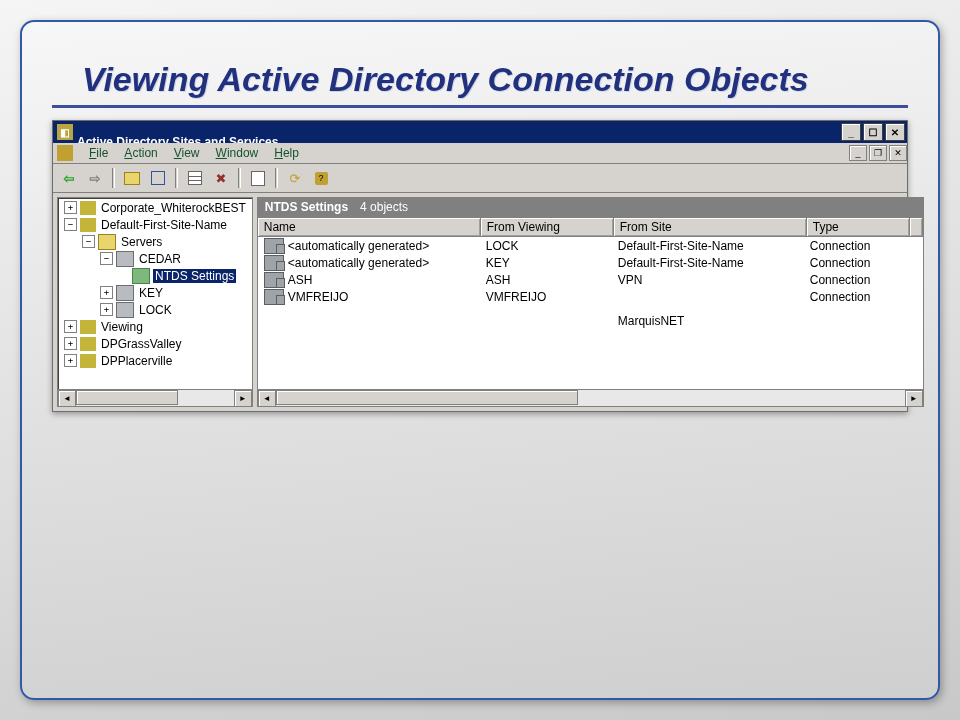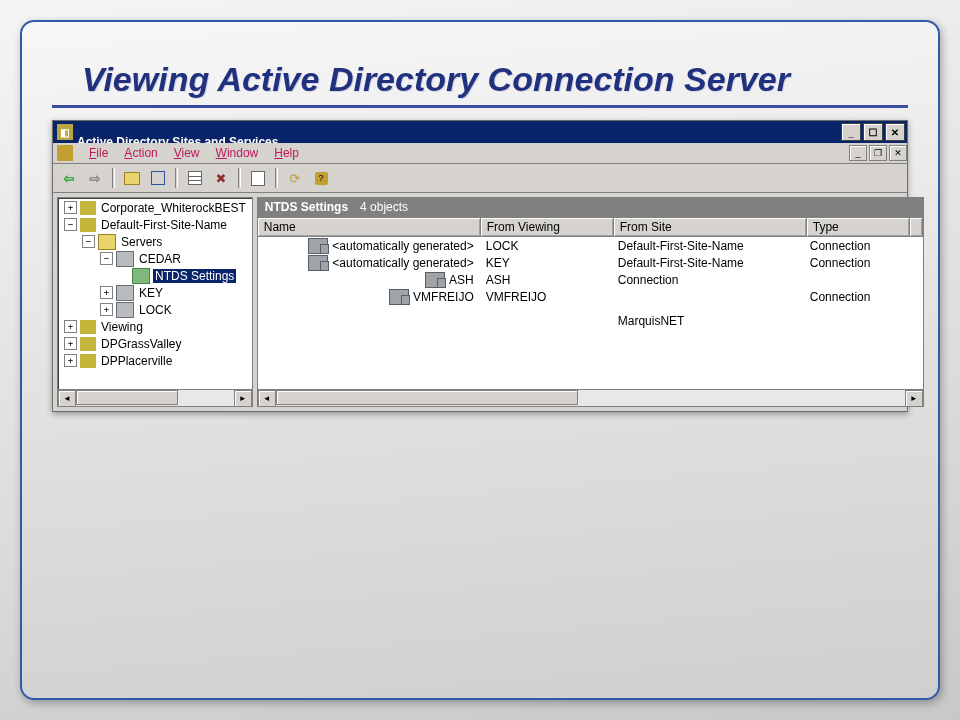"Viewing Active Directory Connection" div.slide-title { text: Server -> Objects }
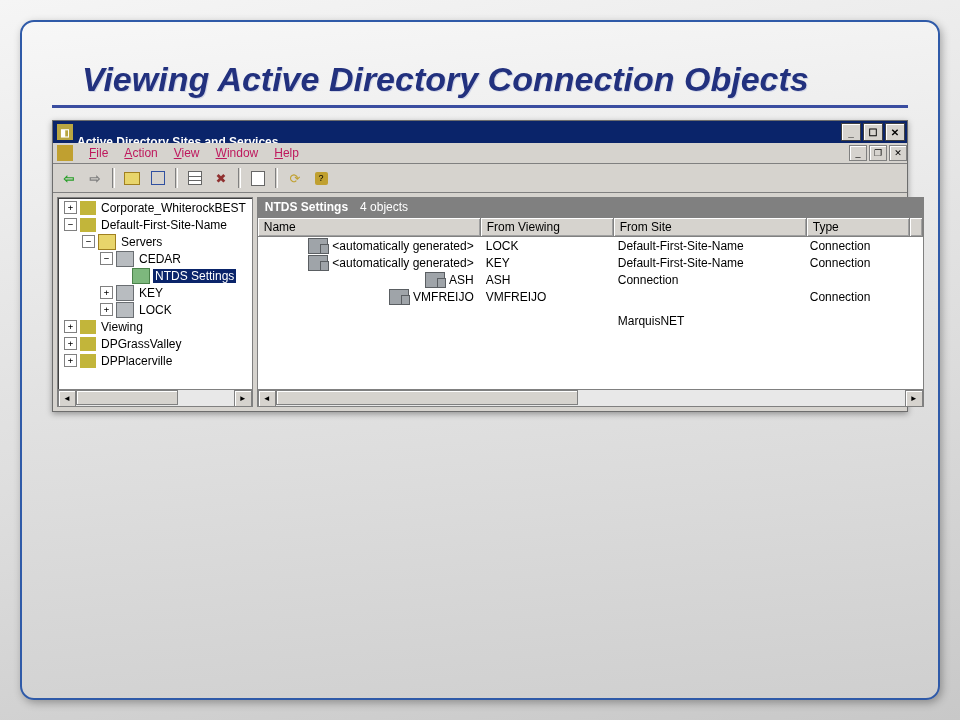"File" .menu-item { color: #be185d -> #14532d }
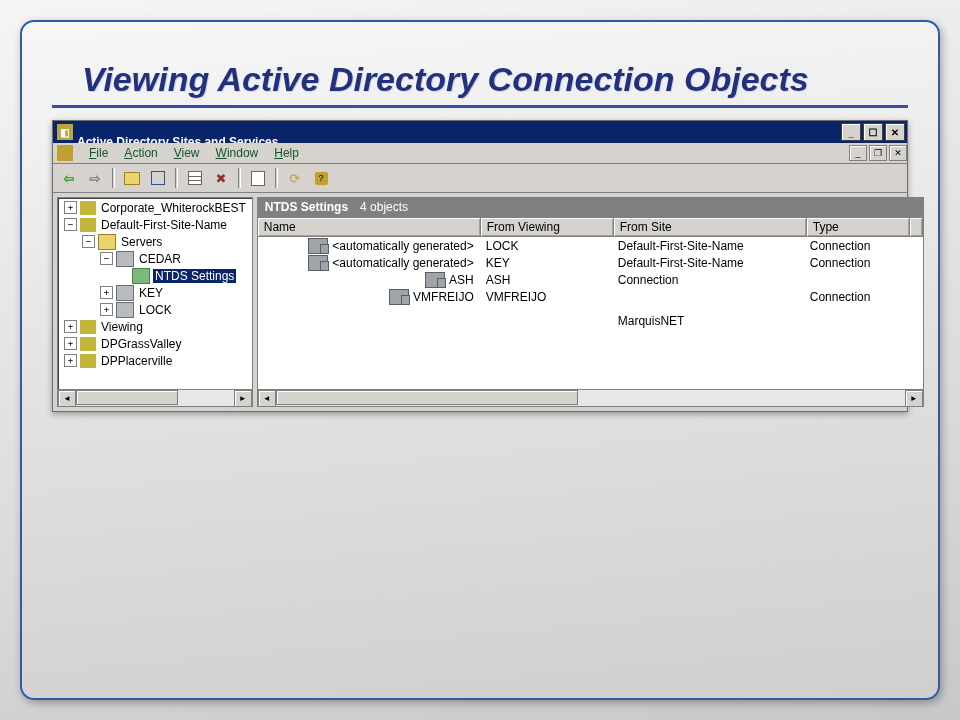"<automatically generated>" .cell.c0 { justify-content: flex-end -> none }
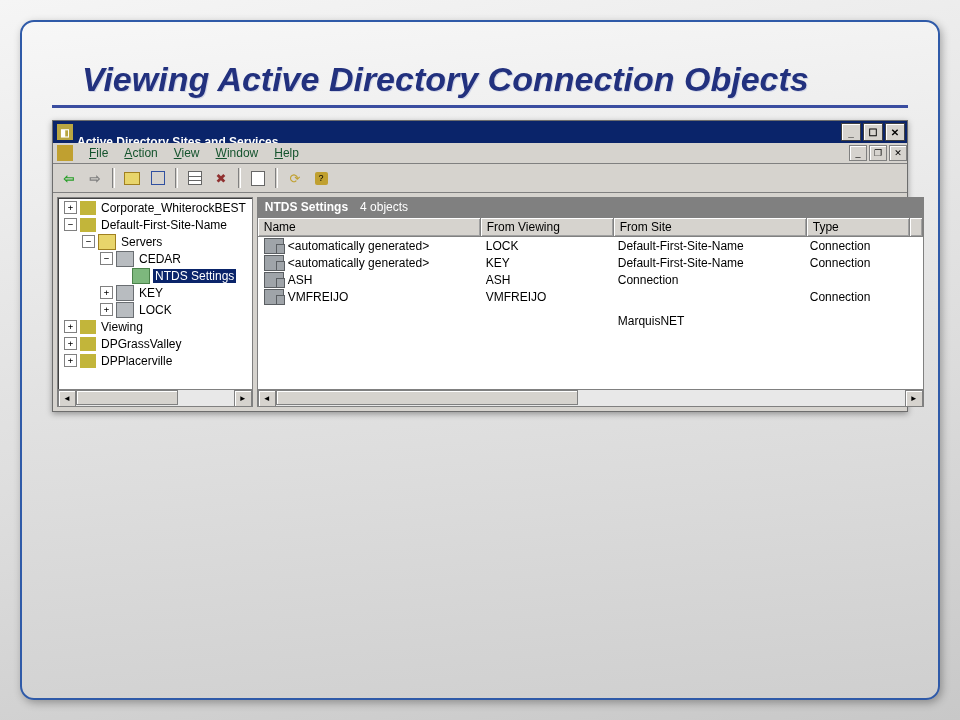"VPN" div.cell { html: none -> <div>VPN</div> }
